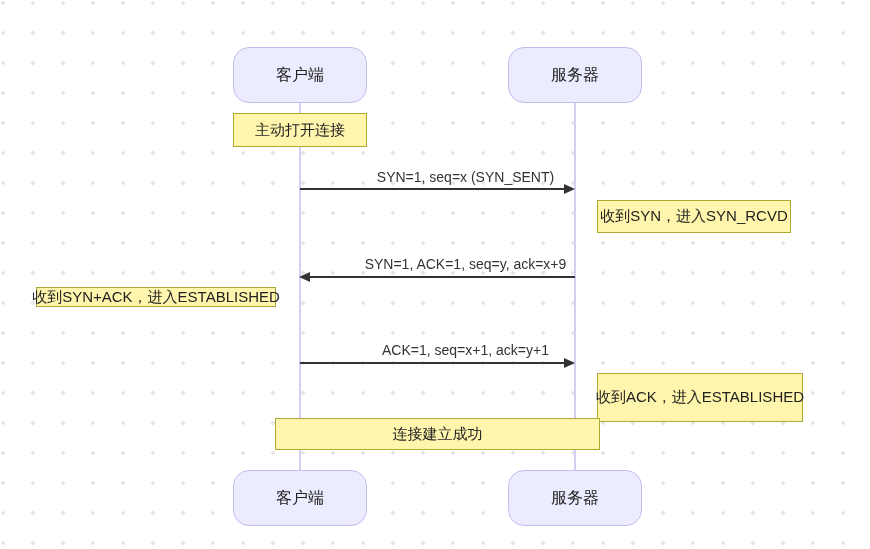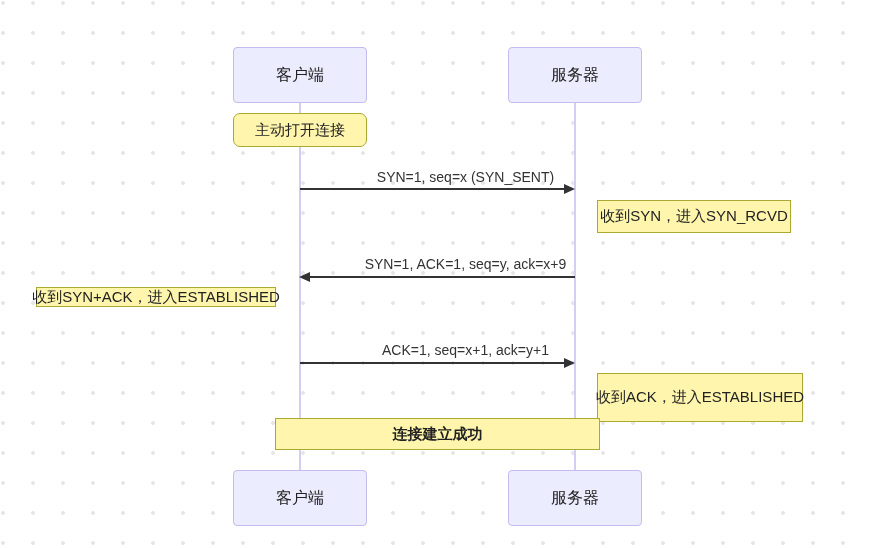"客户端" .actor-box { border-radius: 4px -> 16px }
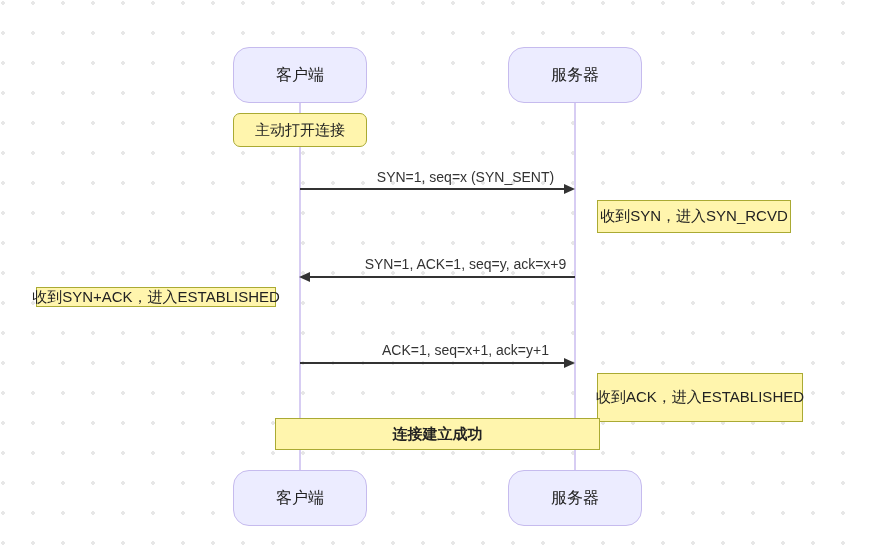"主动打开连接" div.note { border-radius: 7px -> none }
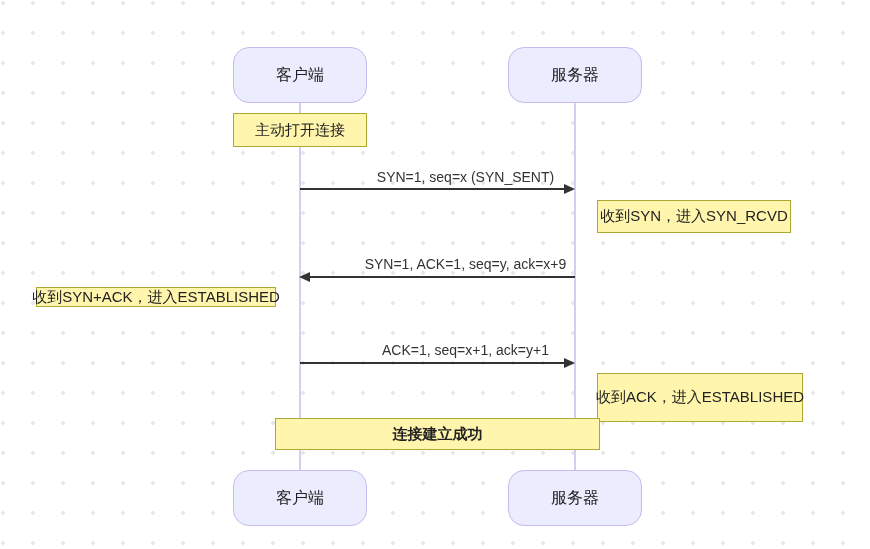"连接建立成功" div.note { font-weight: bold -> none }
